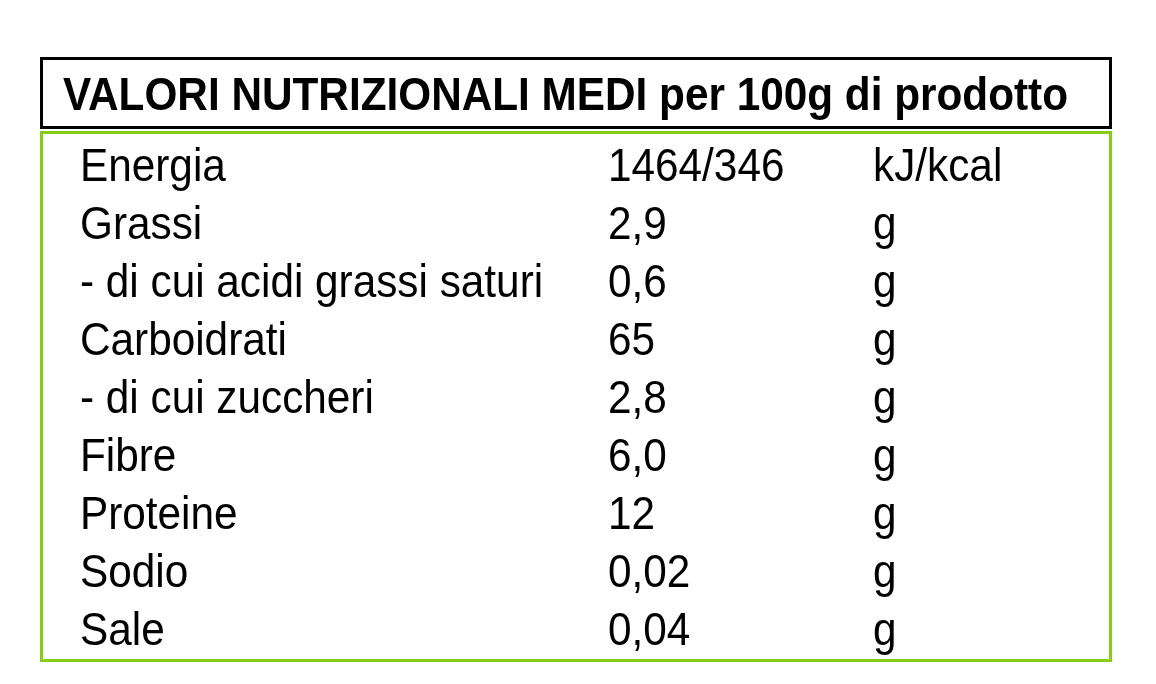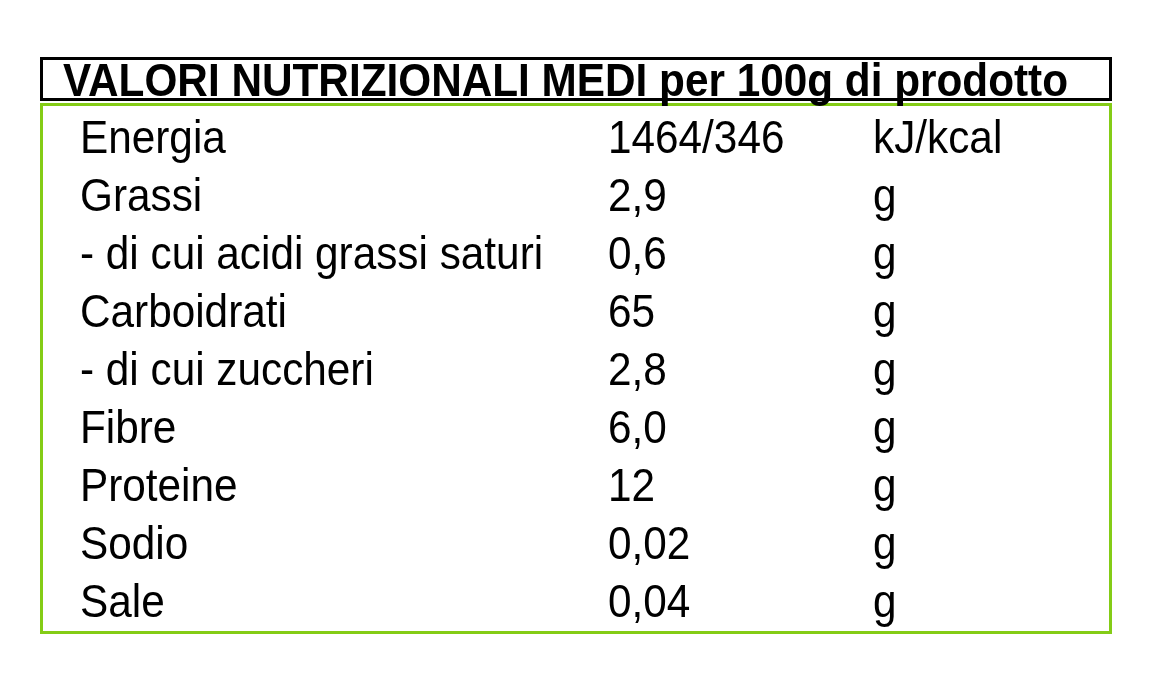"VALORI NUTRIZIONALI MEDI per 100g" .title-box { height: 44px -> 72px }
